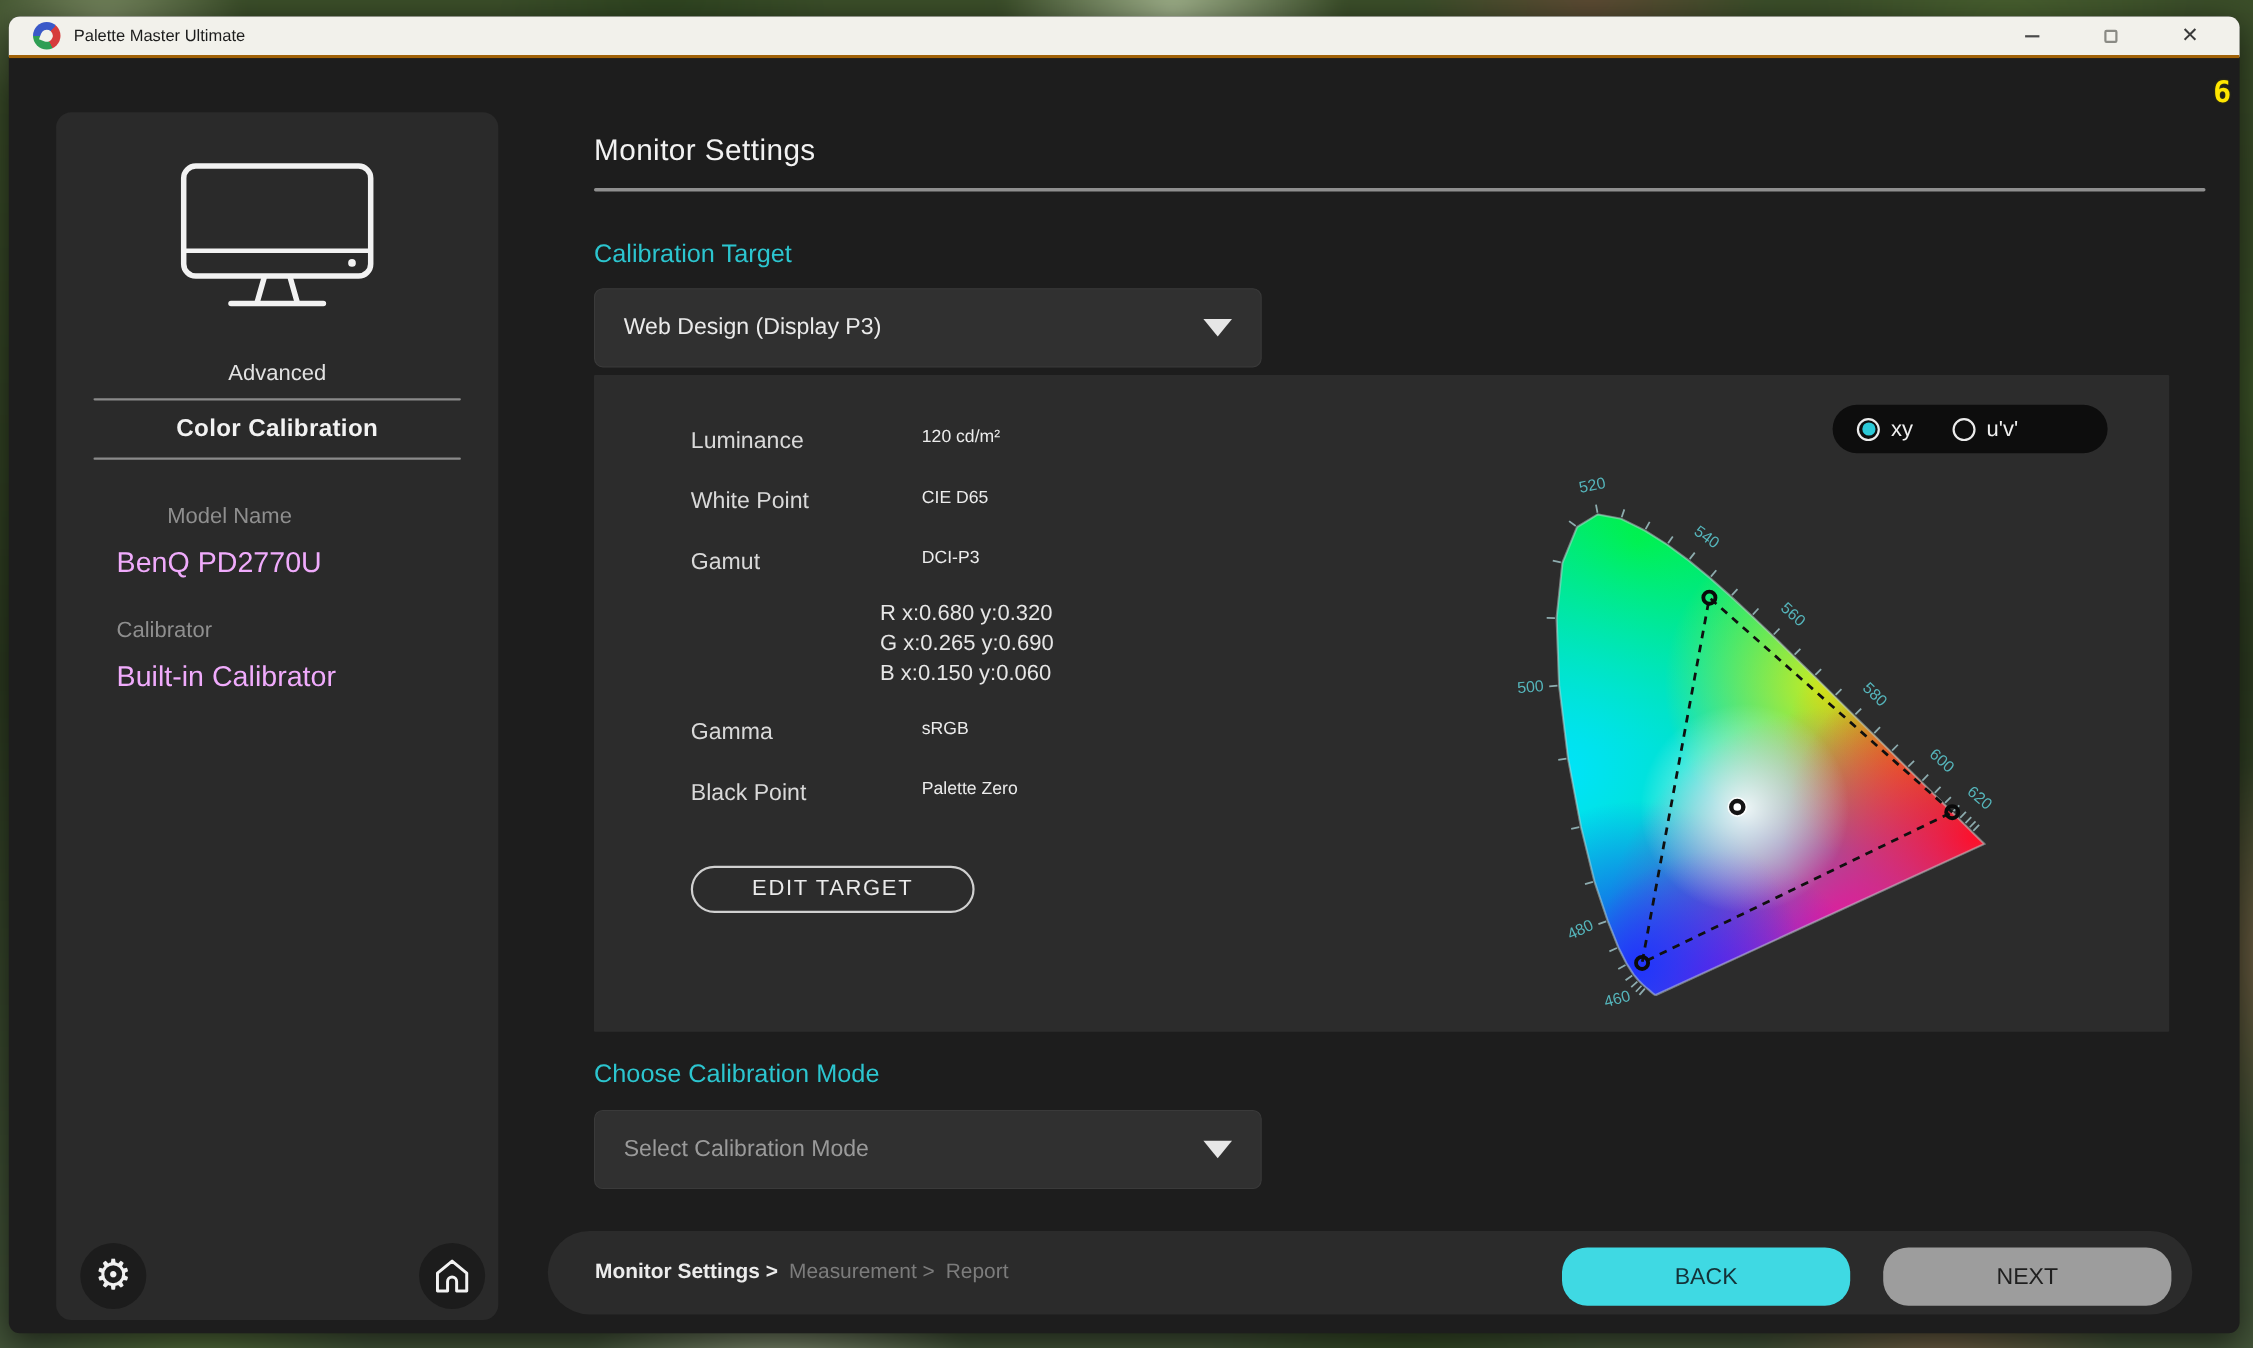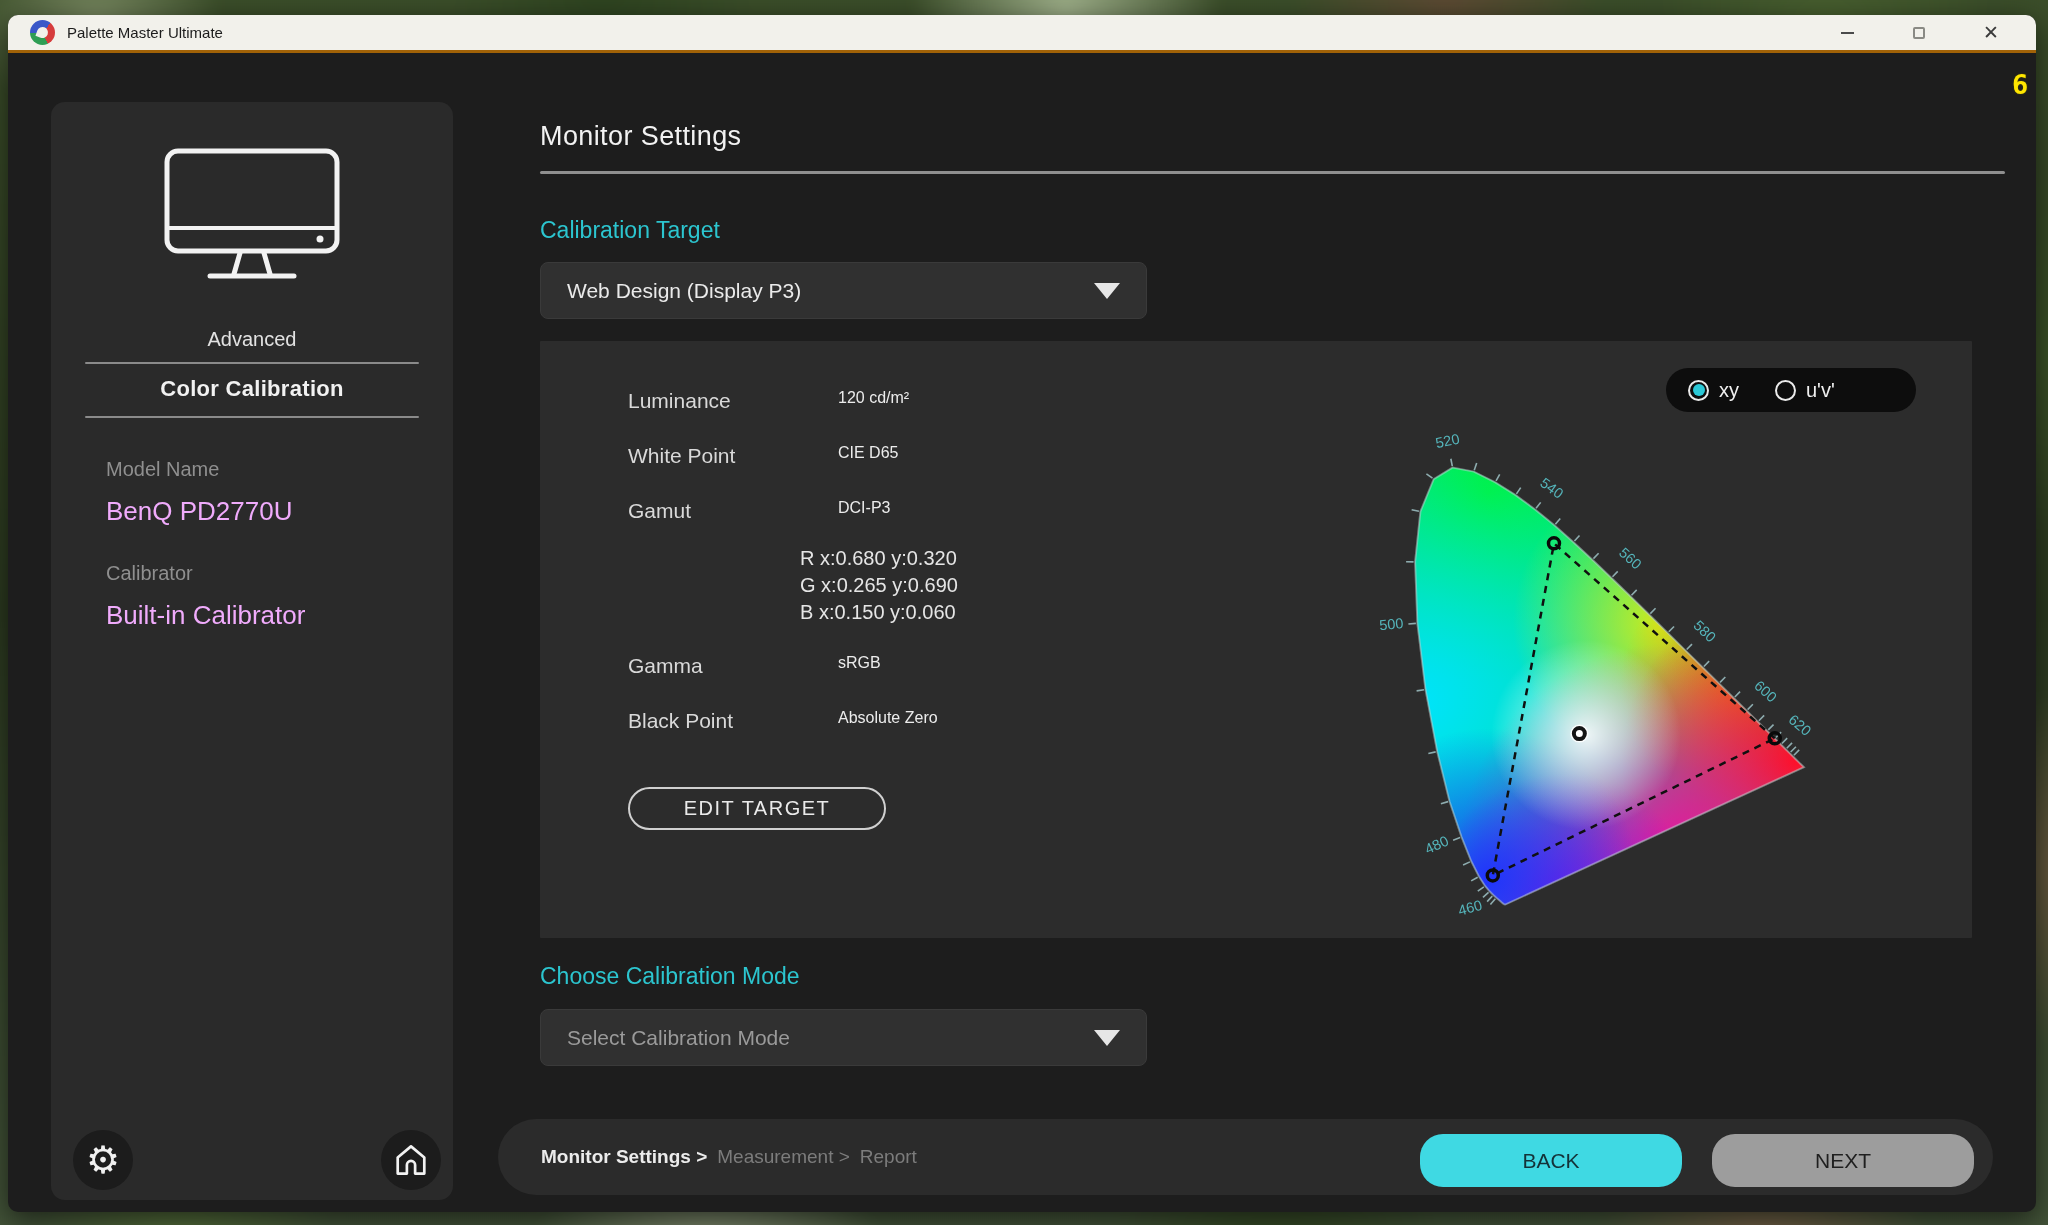"Web Design (Display P3)" .dropdown { height: 57px -> 72px }
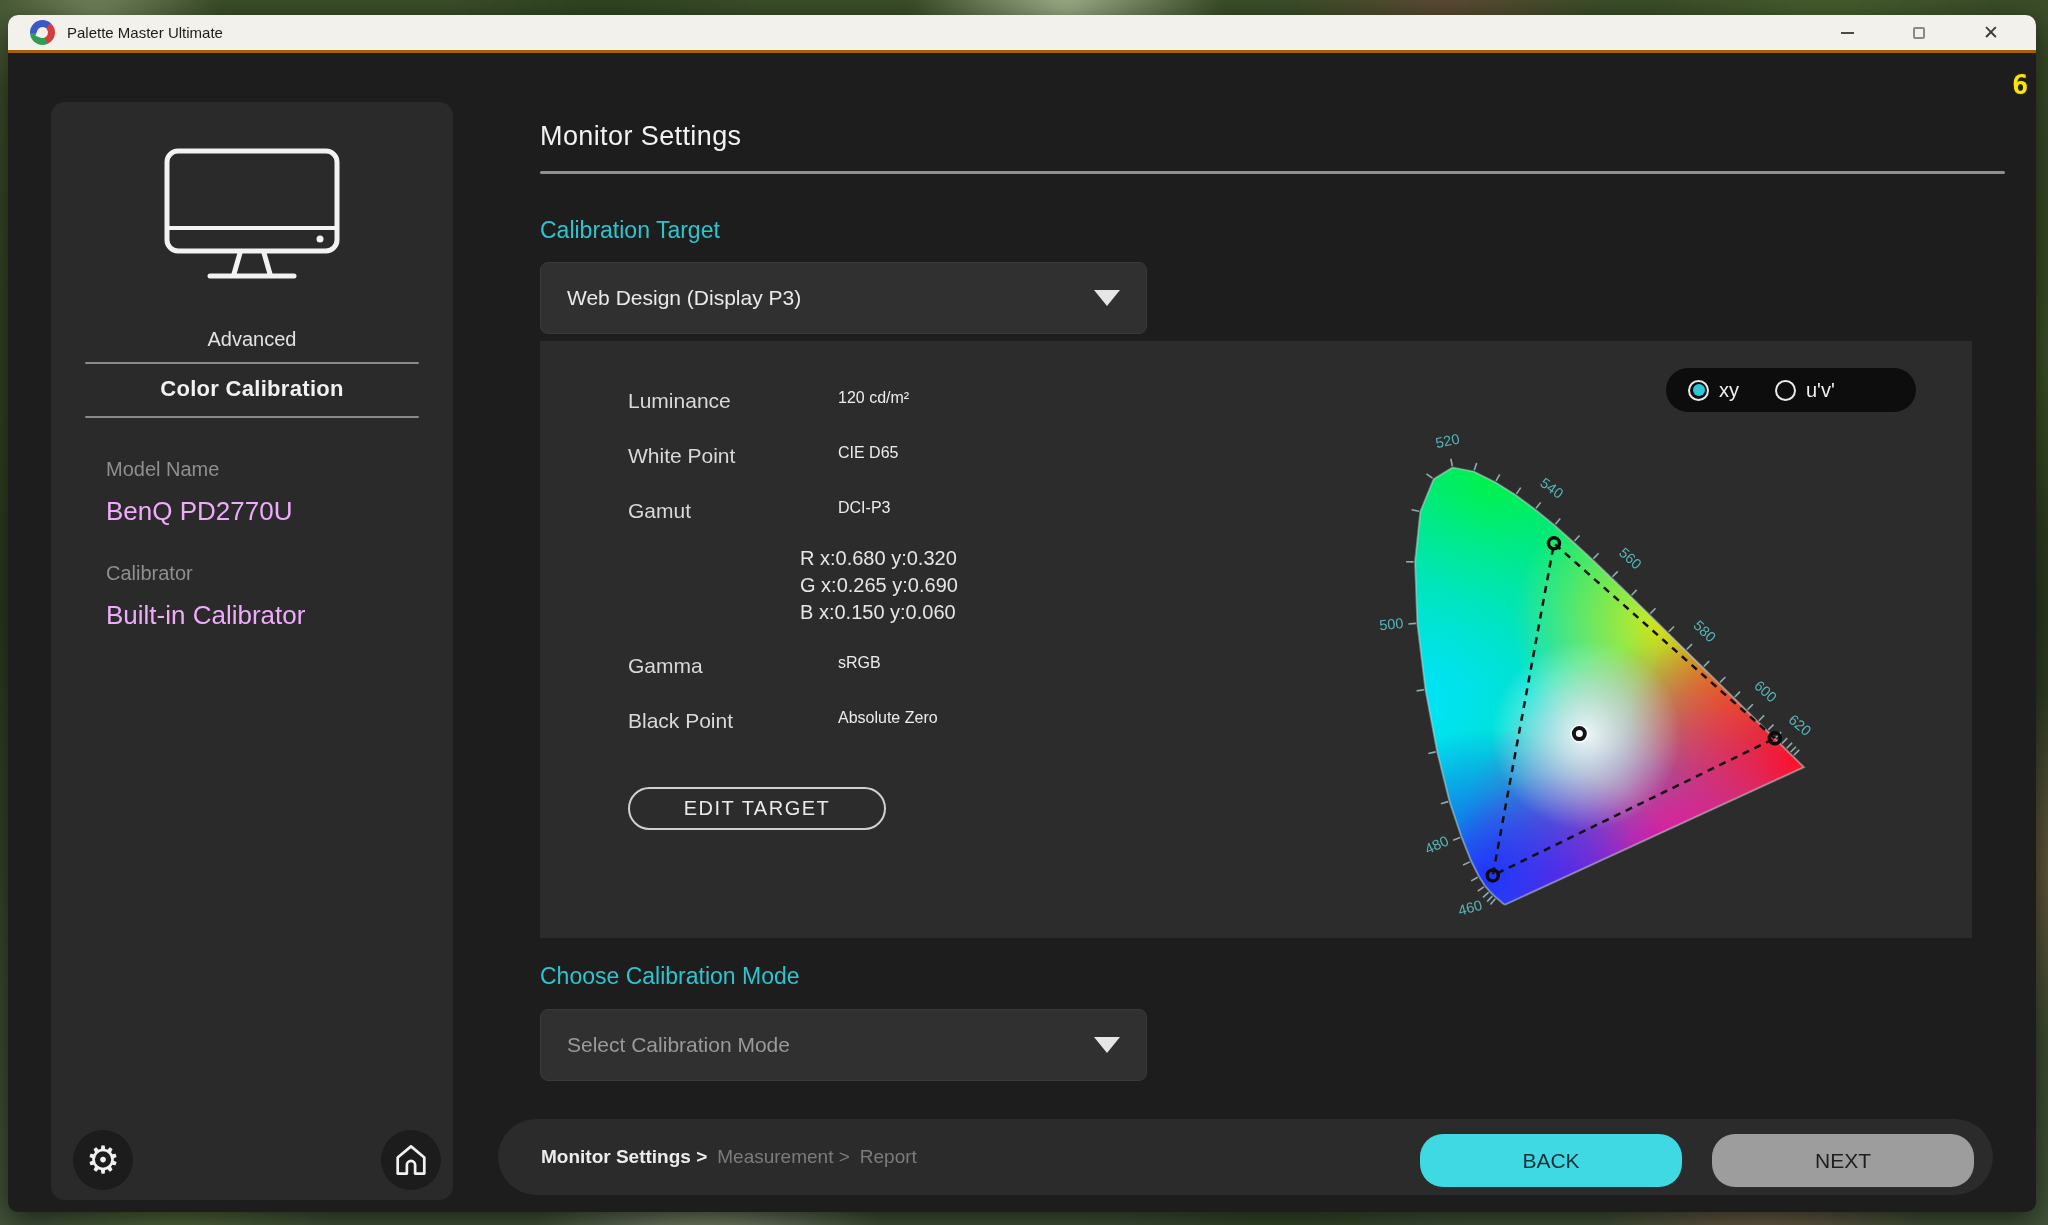"Model Name" .lab-model { margin-left: none -> 46px }
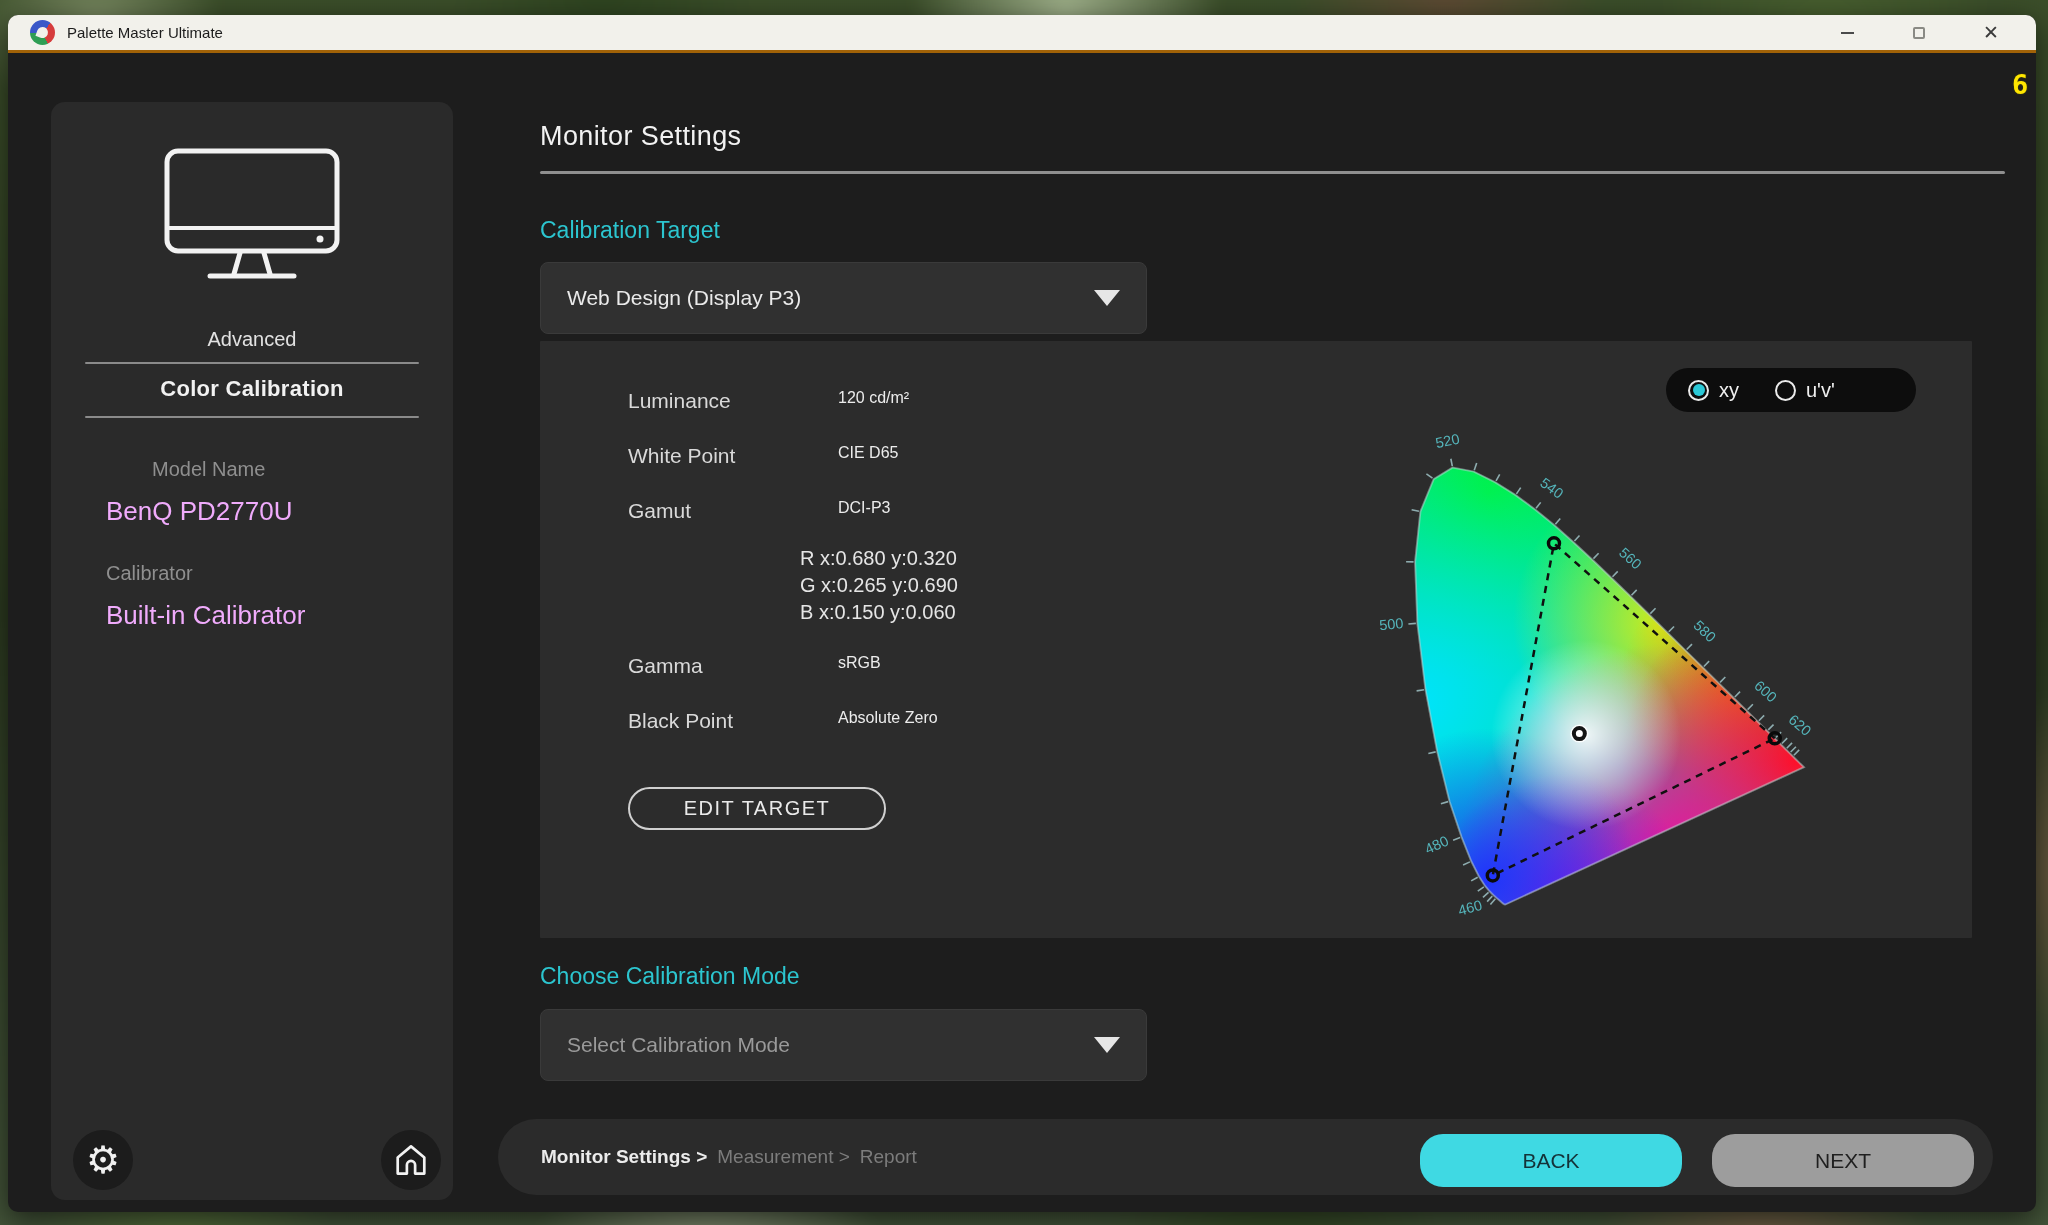"Absolute Zero" div.row-value { text: Absolute -> Palette }
